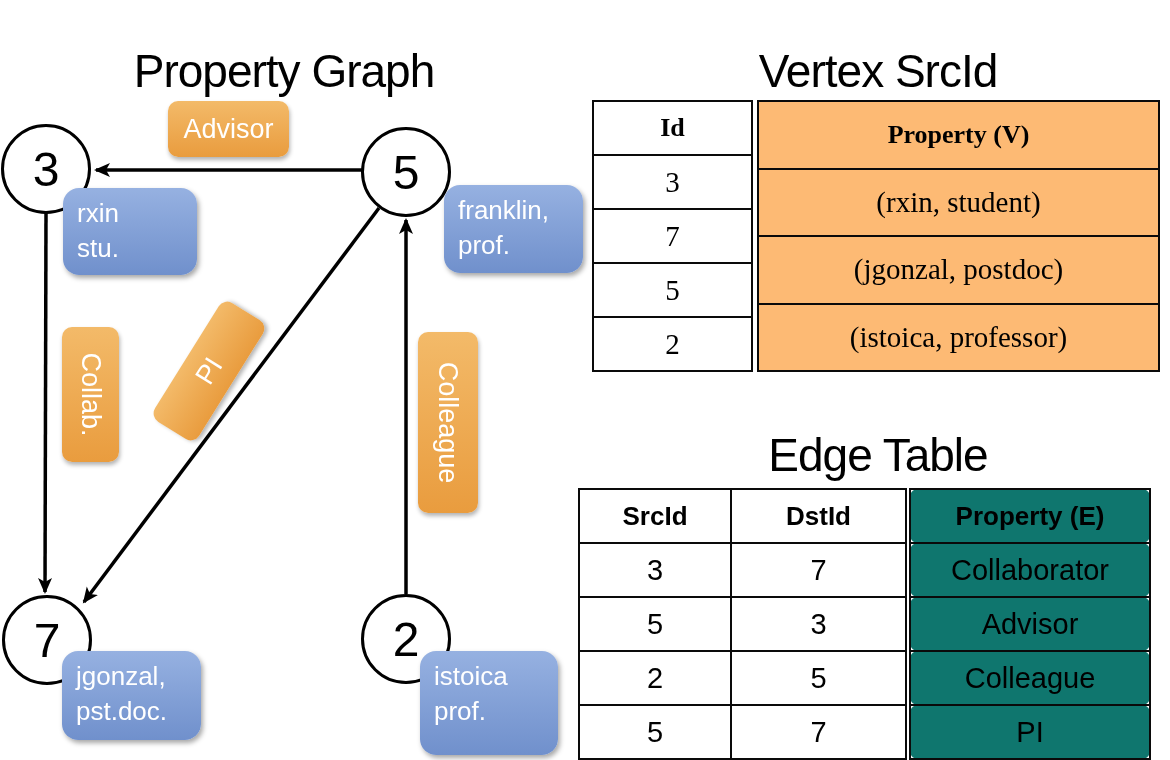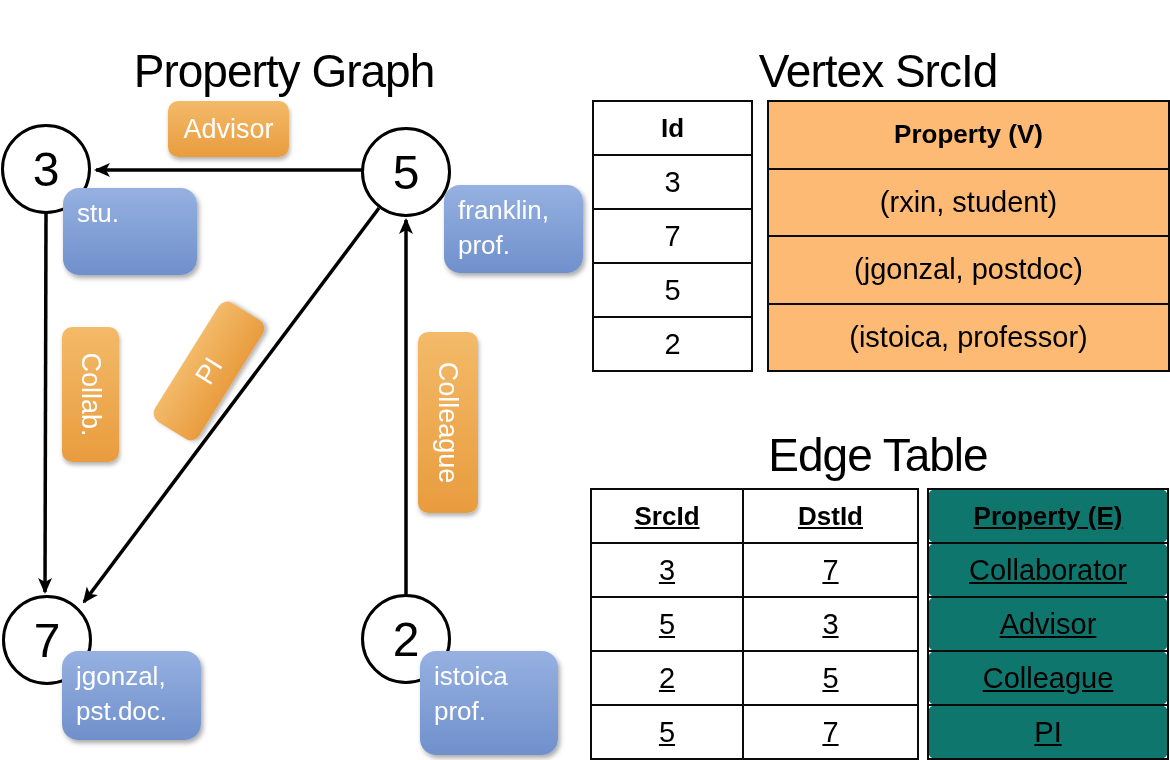"Id" #vertex-tables { font-family: none -> Liberation Serif, serif; gap: 14px -> 4px }
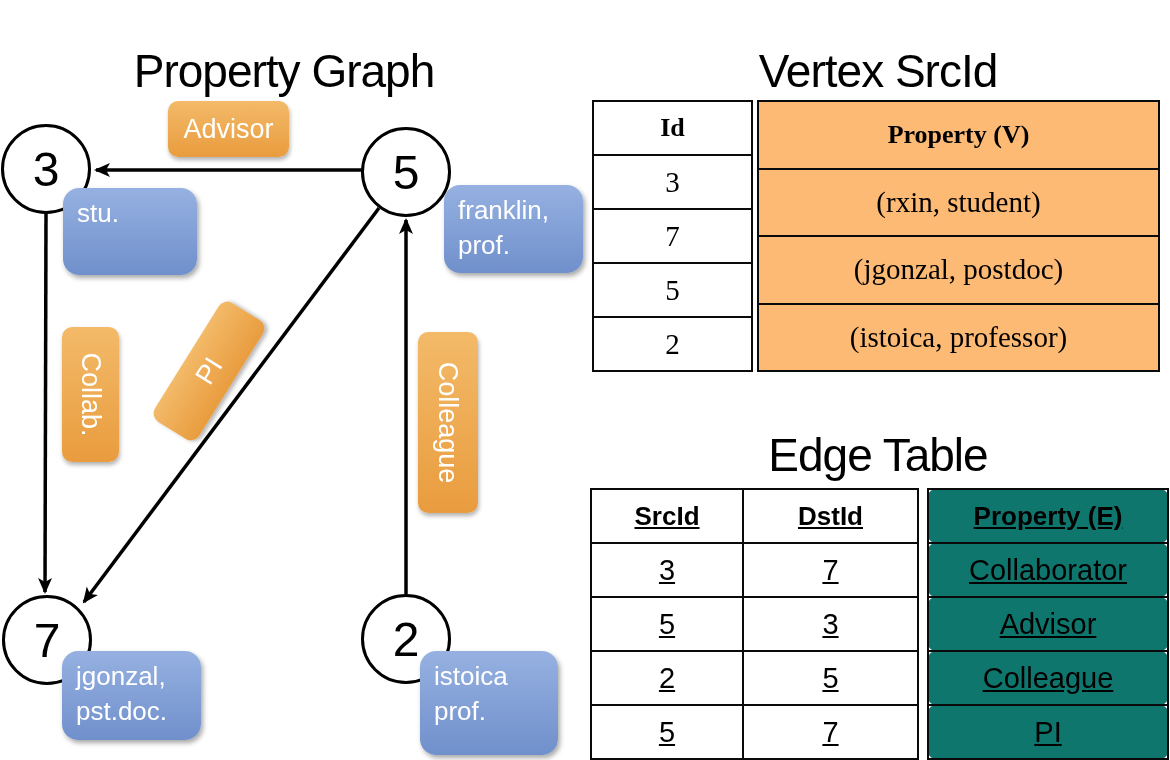"rxin" div { html: none -> <div>rxin</div> }
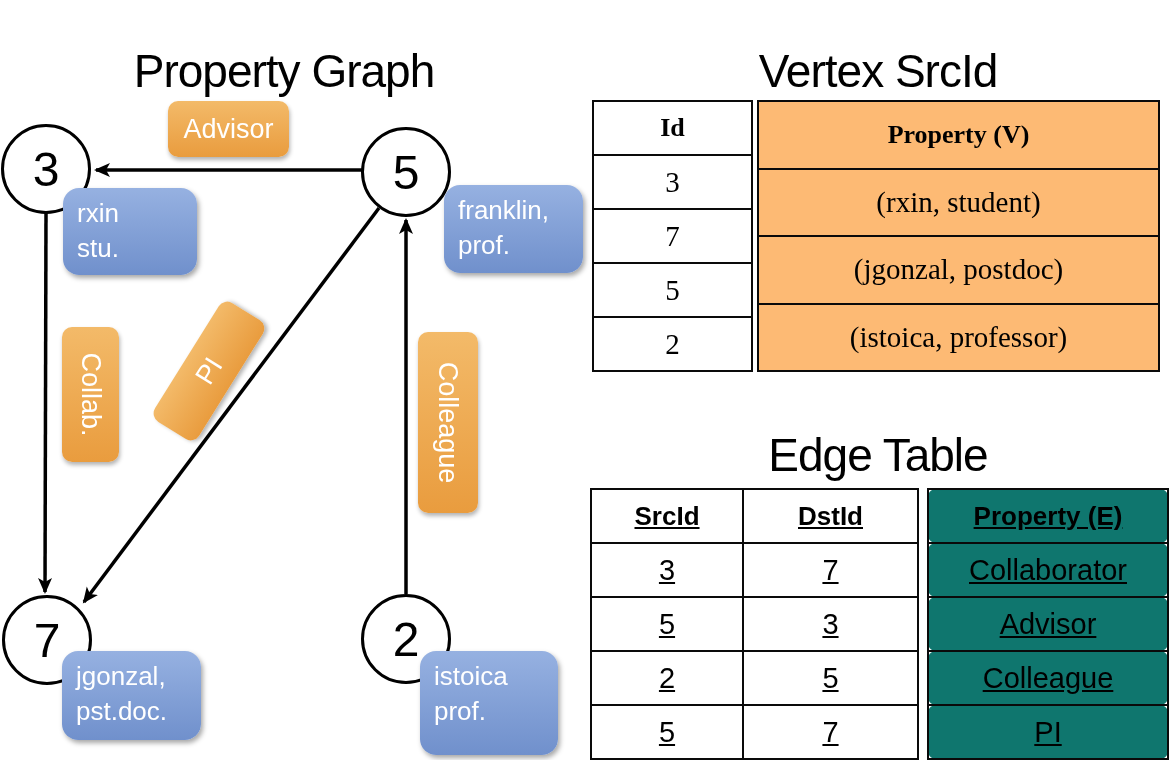"SrcId" #edge-tables { gap: 8px -> 2px; left: 590px -> 578px; text-decoration: underline -> none }
